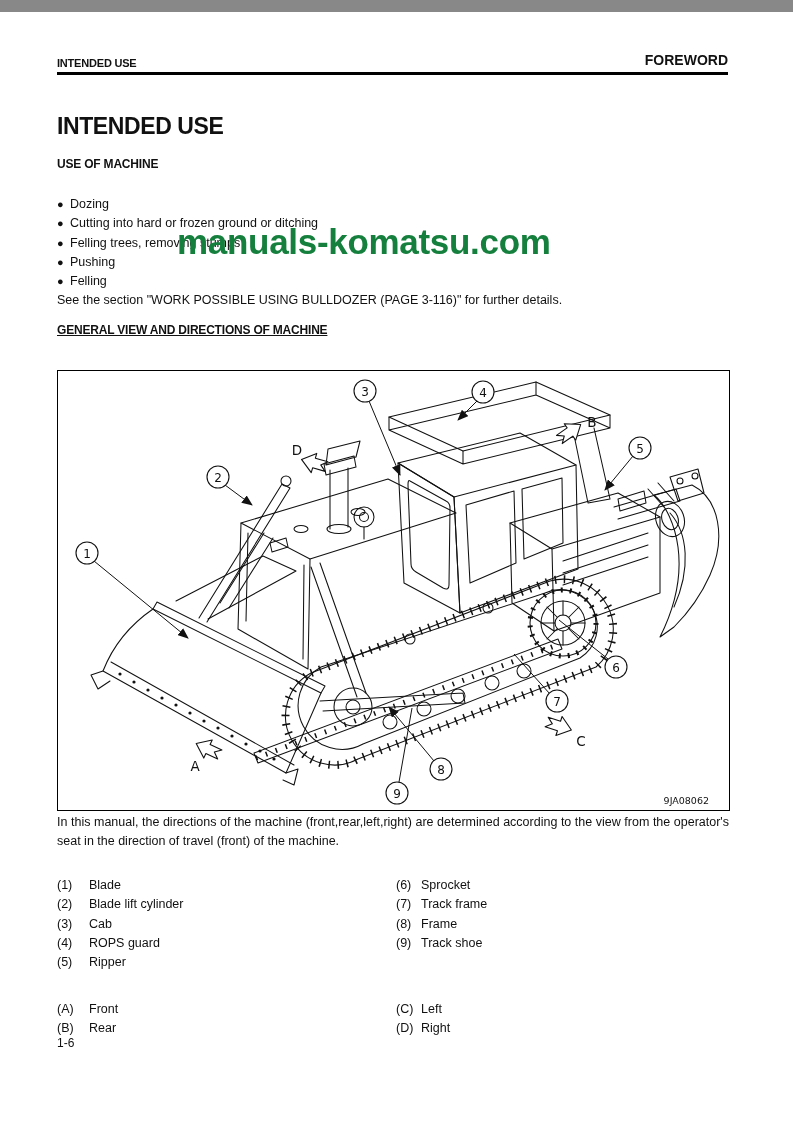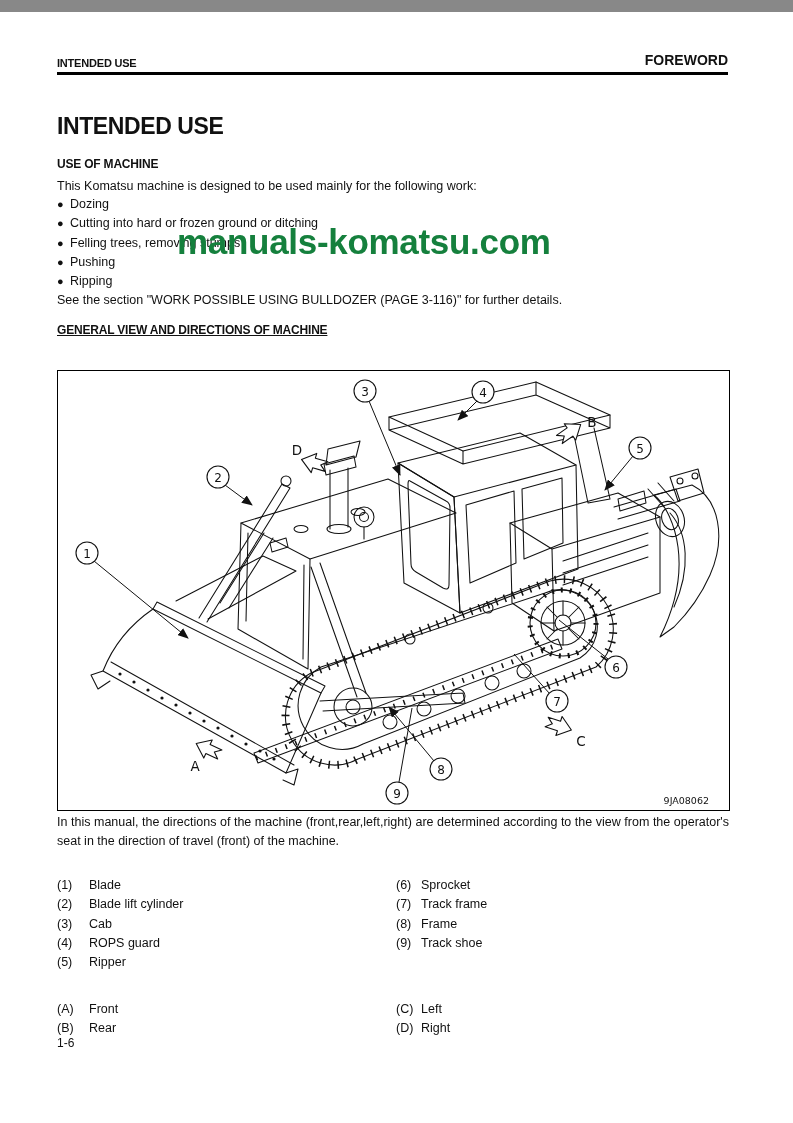"This Komatsu machine is designed" div.abs { html: <div>This Komatsu machine is designed to be used mainly for the following work:</div> -> none }
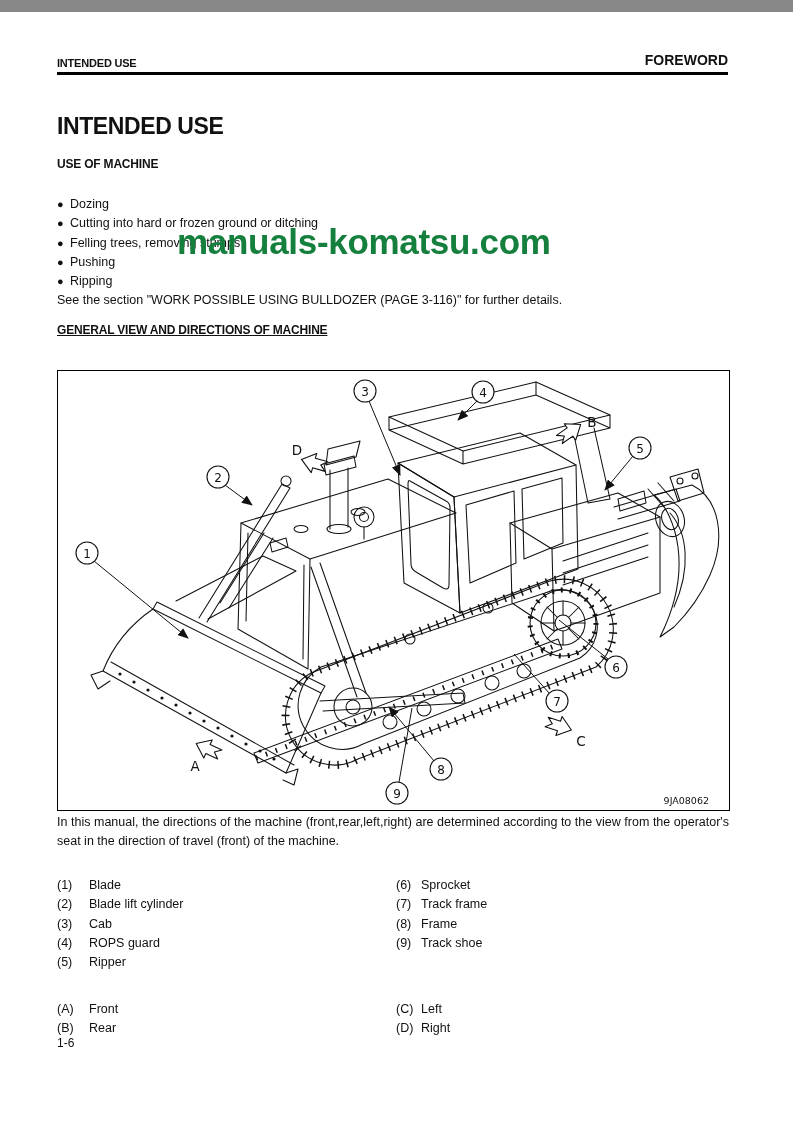"Ripping" span { text: Ripping -> Felling }
